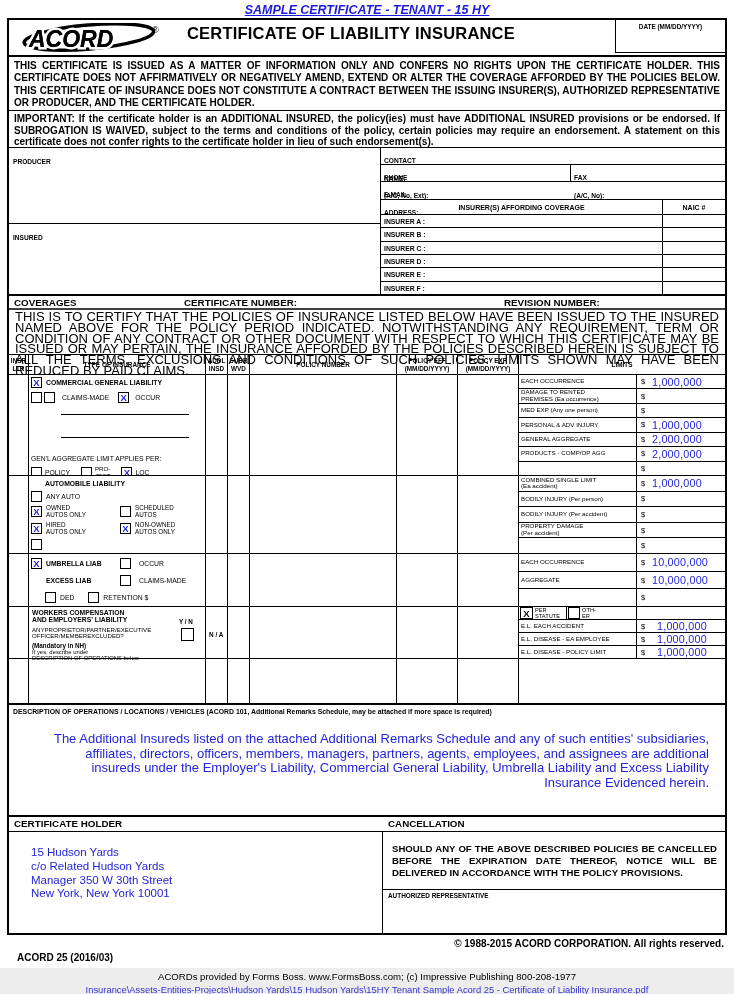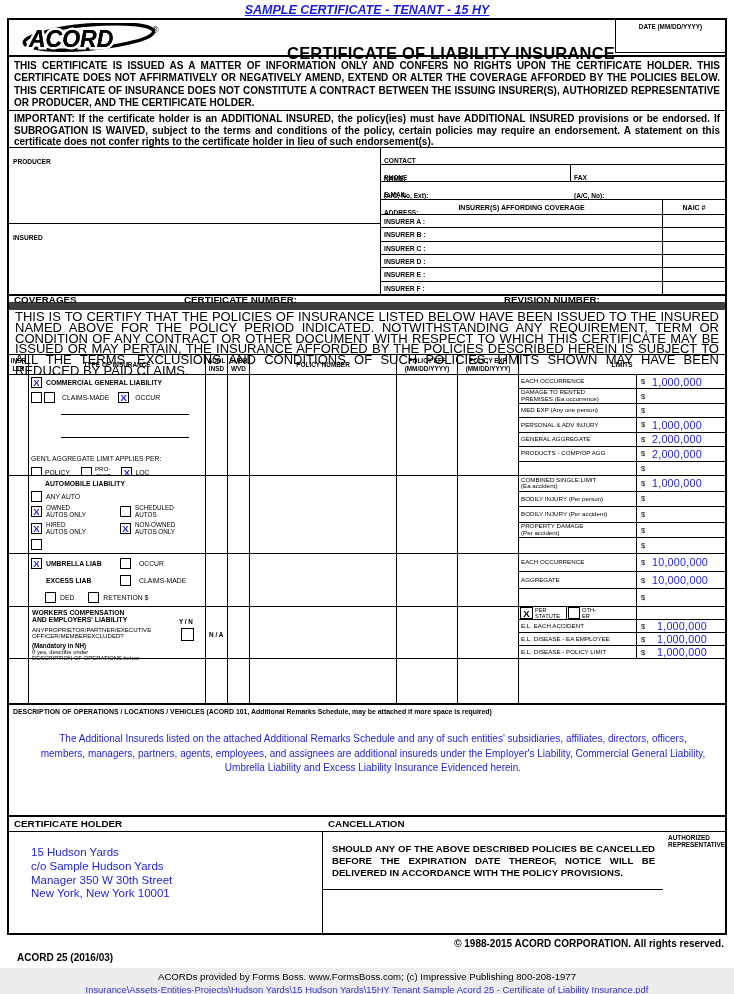"CERTIFICATE OF LIABILITY INSURANCE" .title { padding-top: 24px -> 4px; text-align: right -> left }
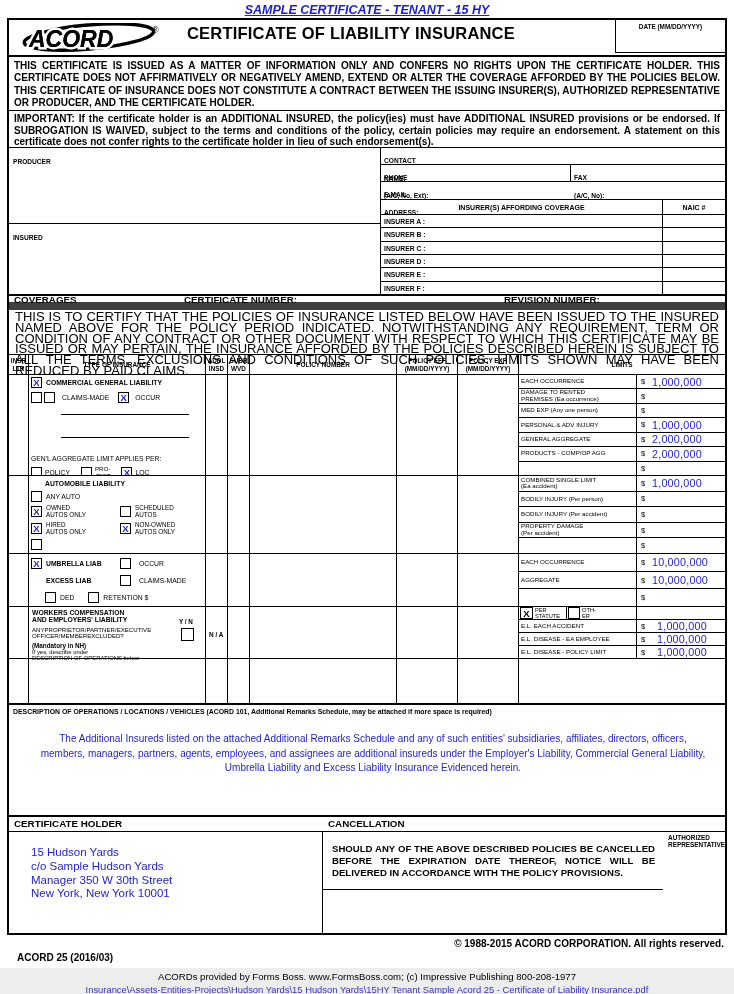"COVERAGES" .covbar { border-bottom: 8px solid #404040 -> 2px solid #404040 }
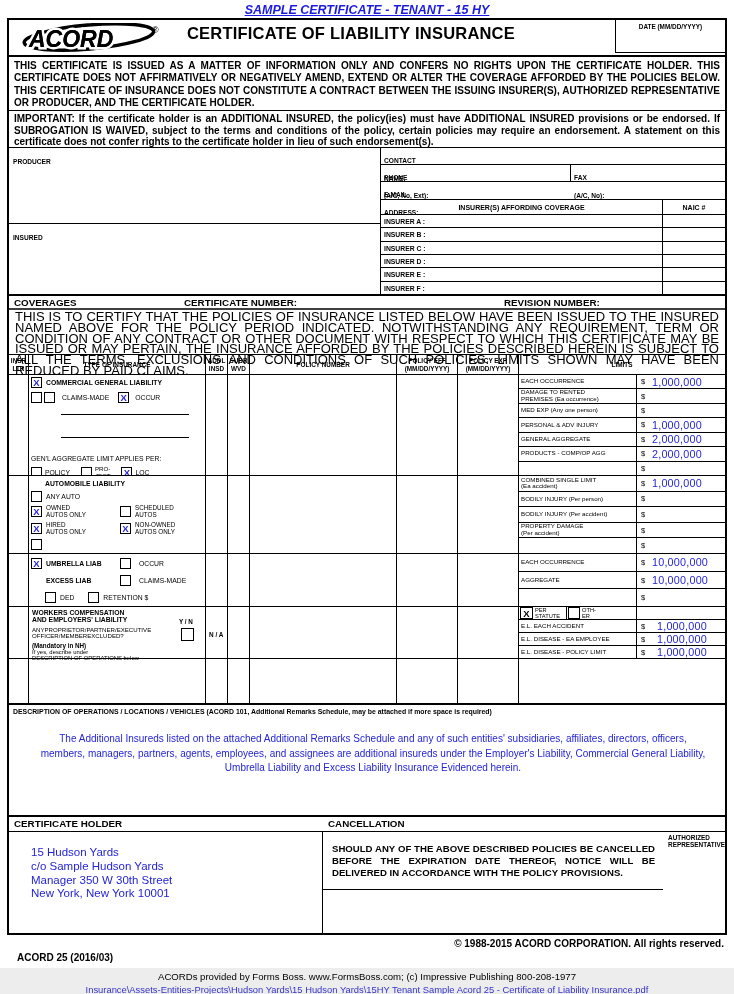"The Additional Insureds listed on" .desc-t { font-size: 10px -> 13px; text-align: center -> right }
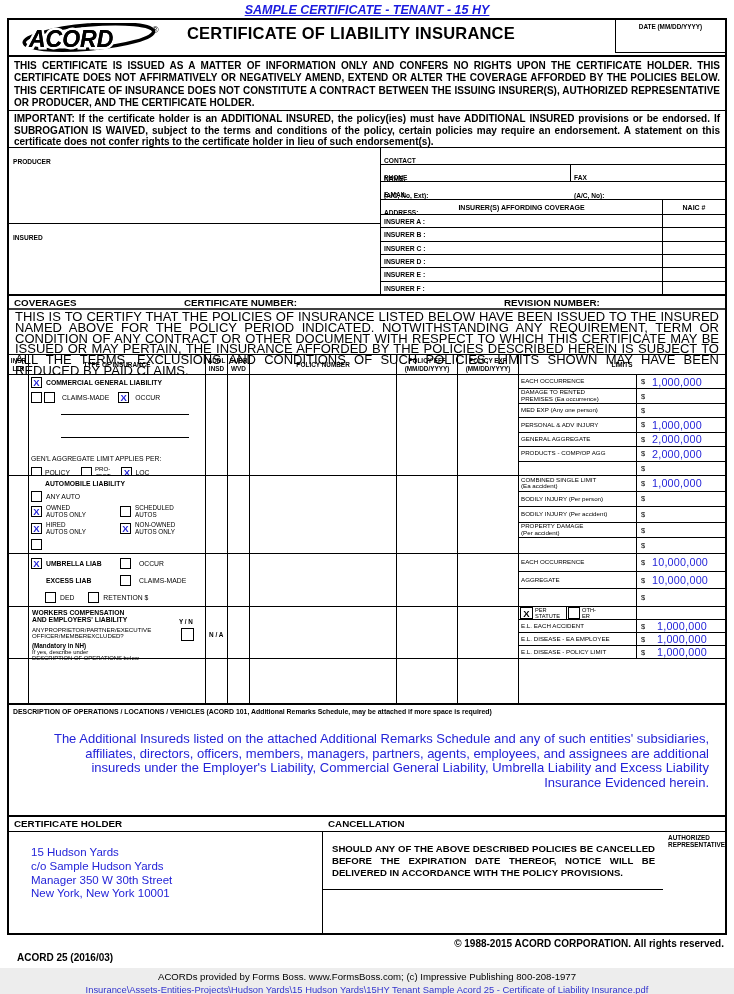"CERTIFICATE HOLDER" .hcol-l { width: 314px -> 374px }
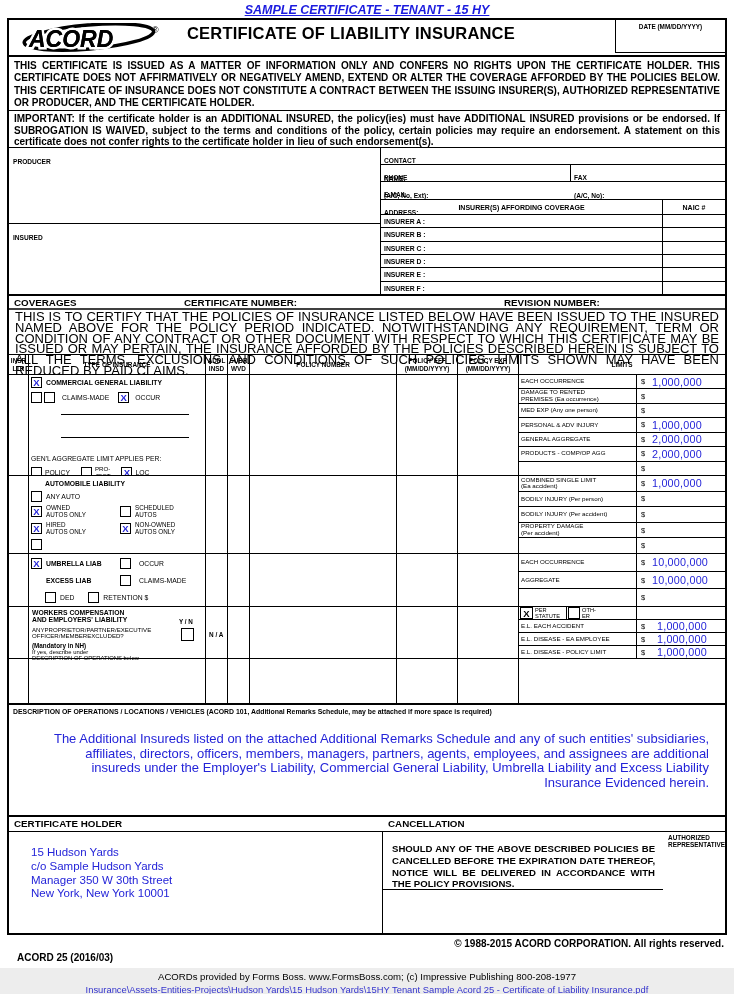"SHOULD ANY OF THE ABOVE" .hbox-r { flex-direction: none -> column }
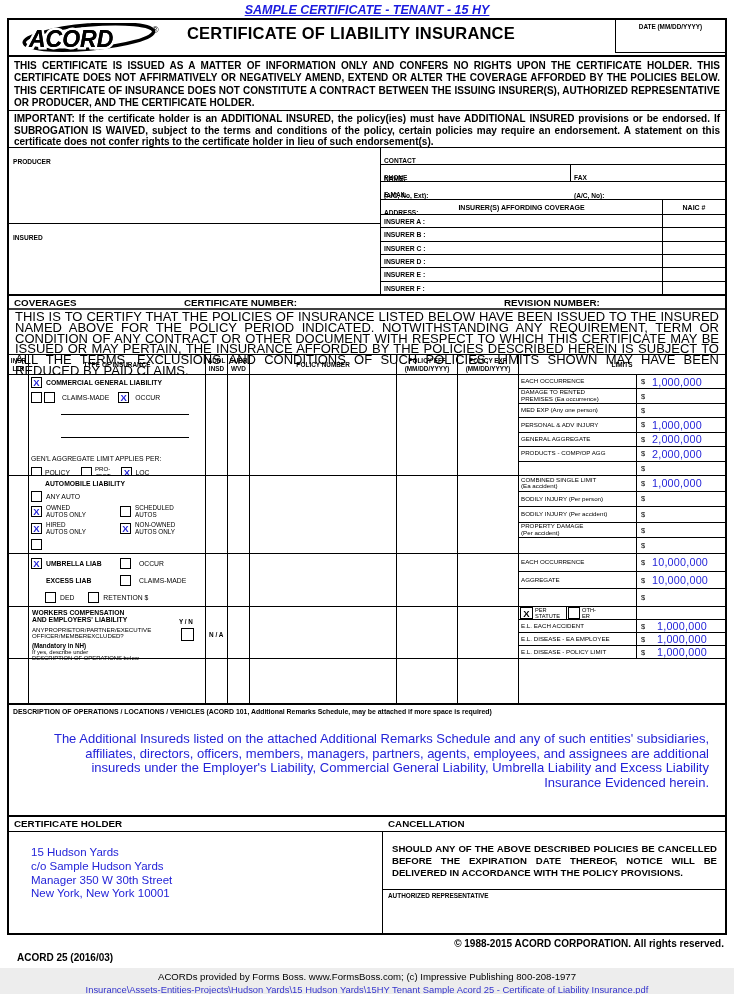"c/o Sample Hudson Yards" div { text: Sample -> Related }
